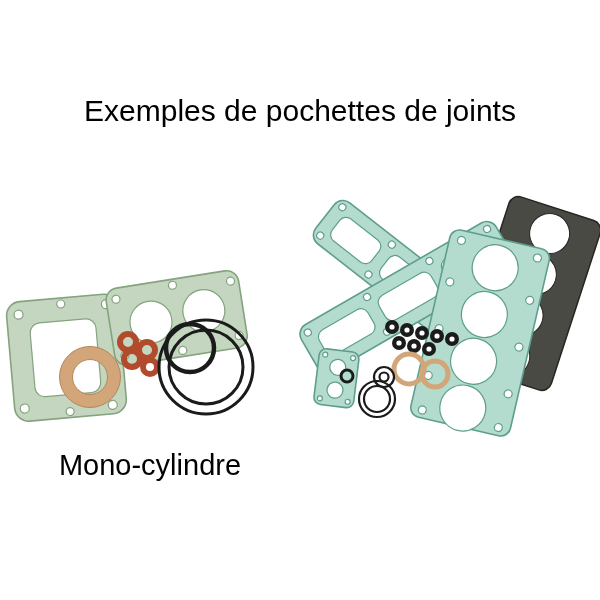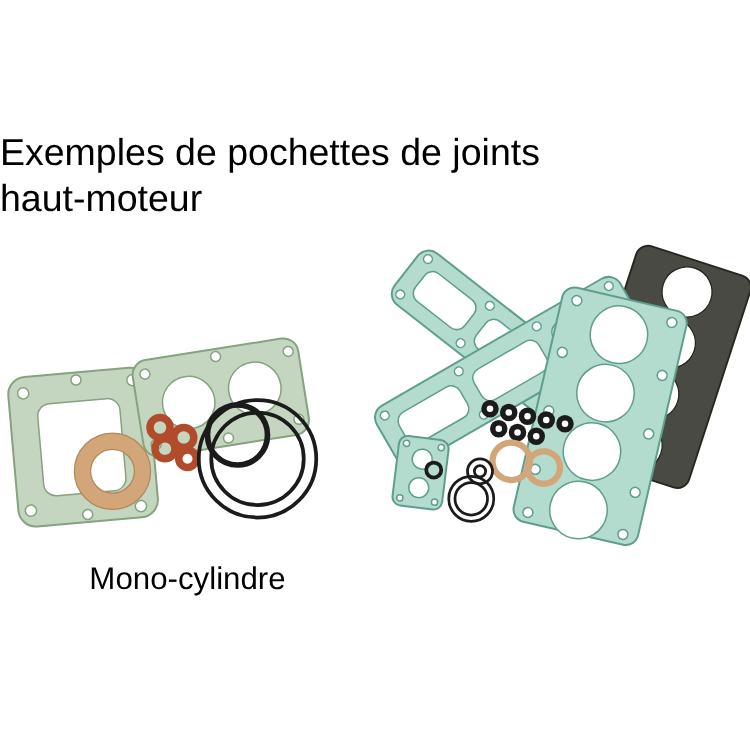"Exemples de pochettes de joints" .title { text-align: none -> center; top: 104px -> 92px }
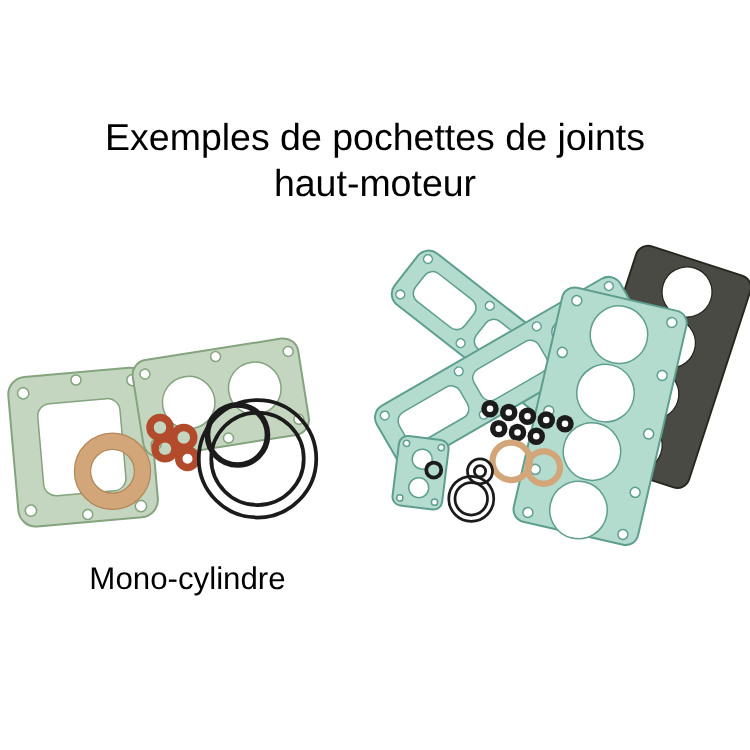"haut-moteur" div { html: <div>haut-moteur</div> -> none }
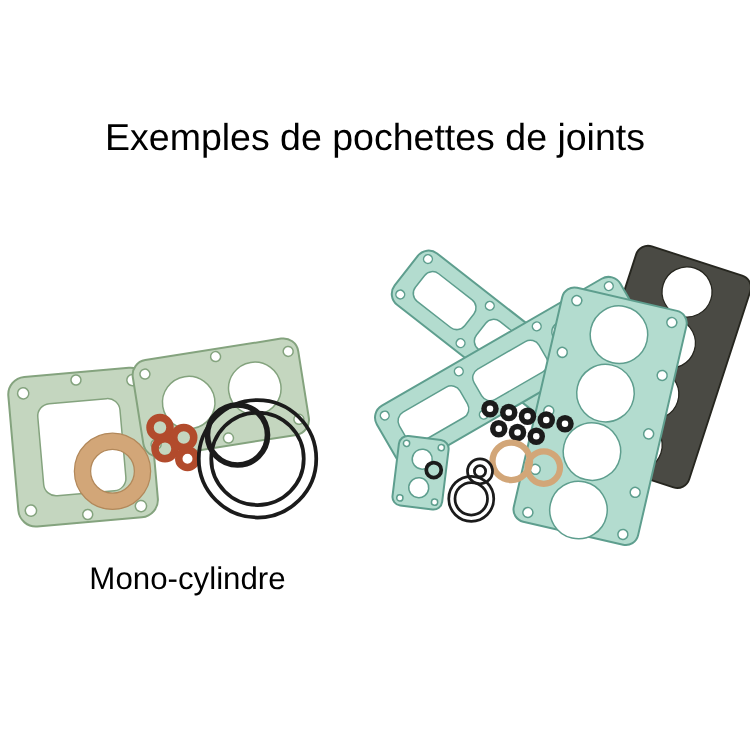"Mono-cylindre" .caption { font-size: 25px -> 29px }
